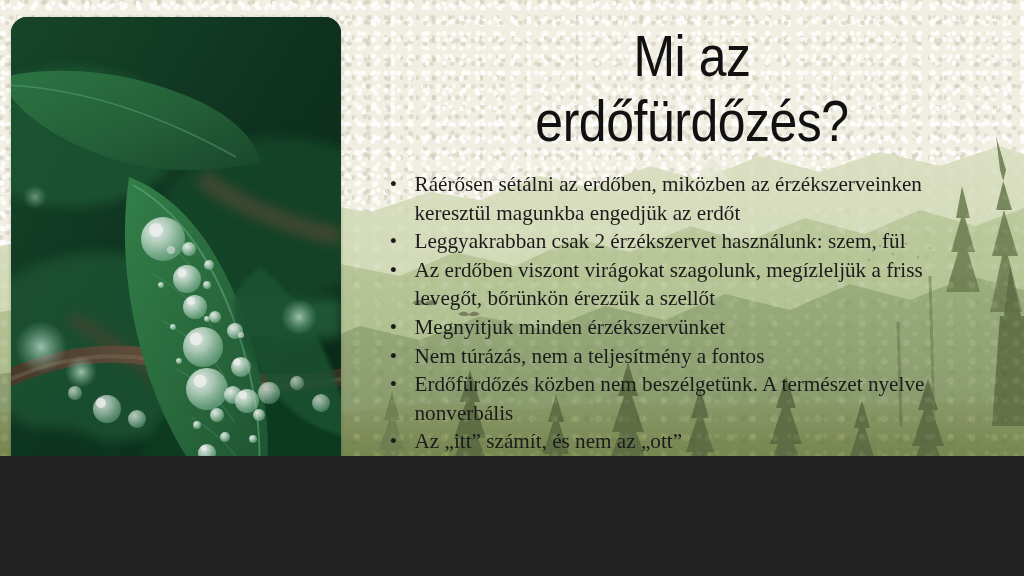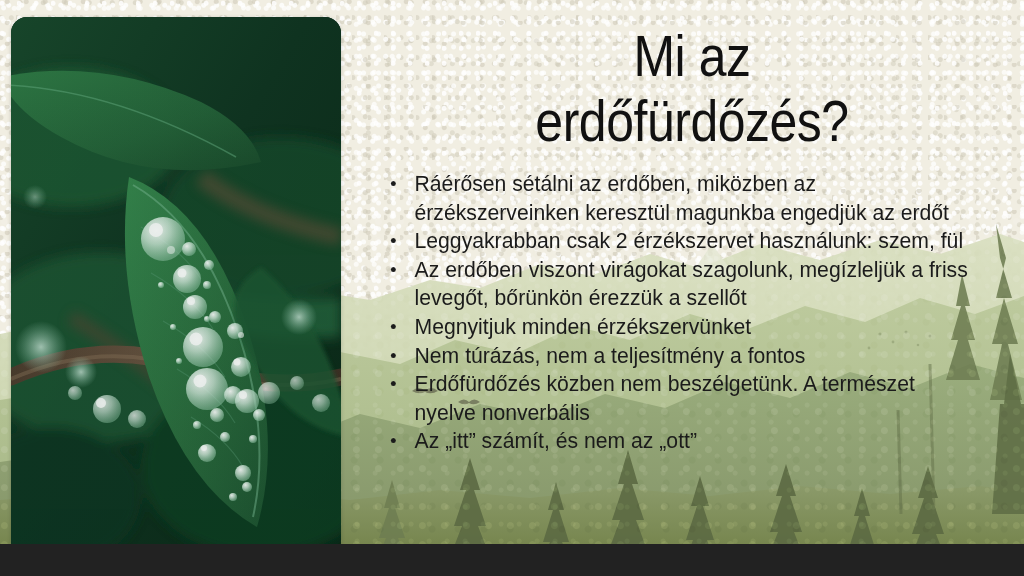"Mi az" .slide { height: 544px -> 456px }
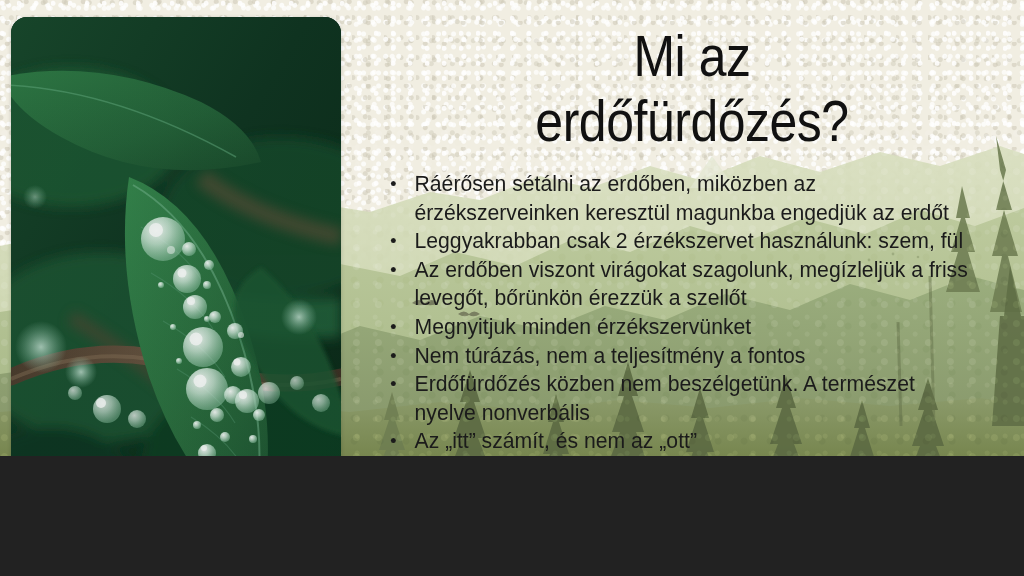"Ráérősen sétálni az erdőben, miközben" .body-list { font-family: none -> Liberation Serif, serif }
